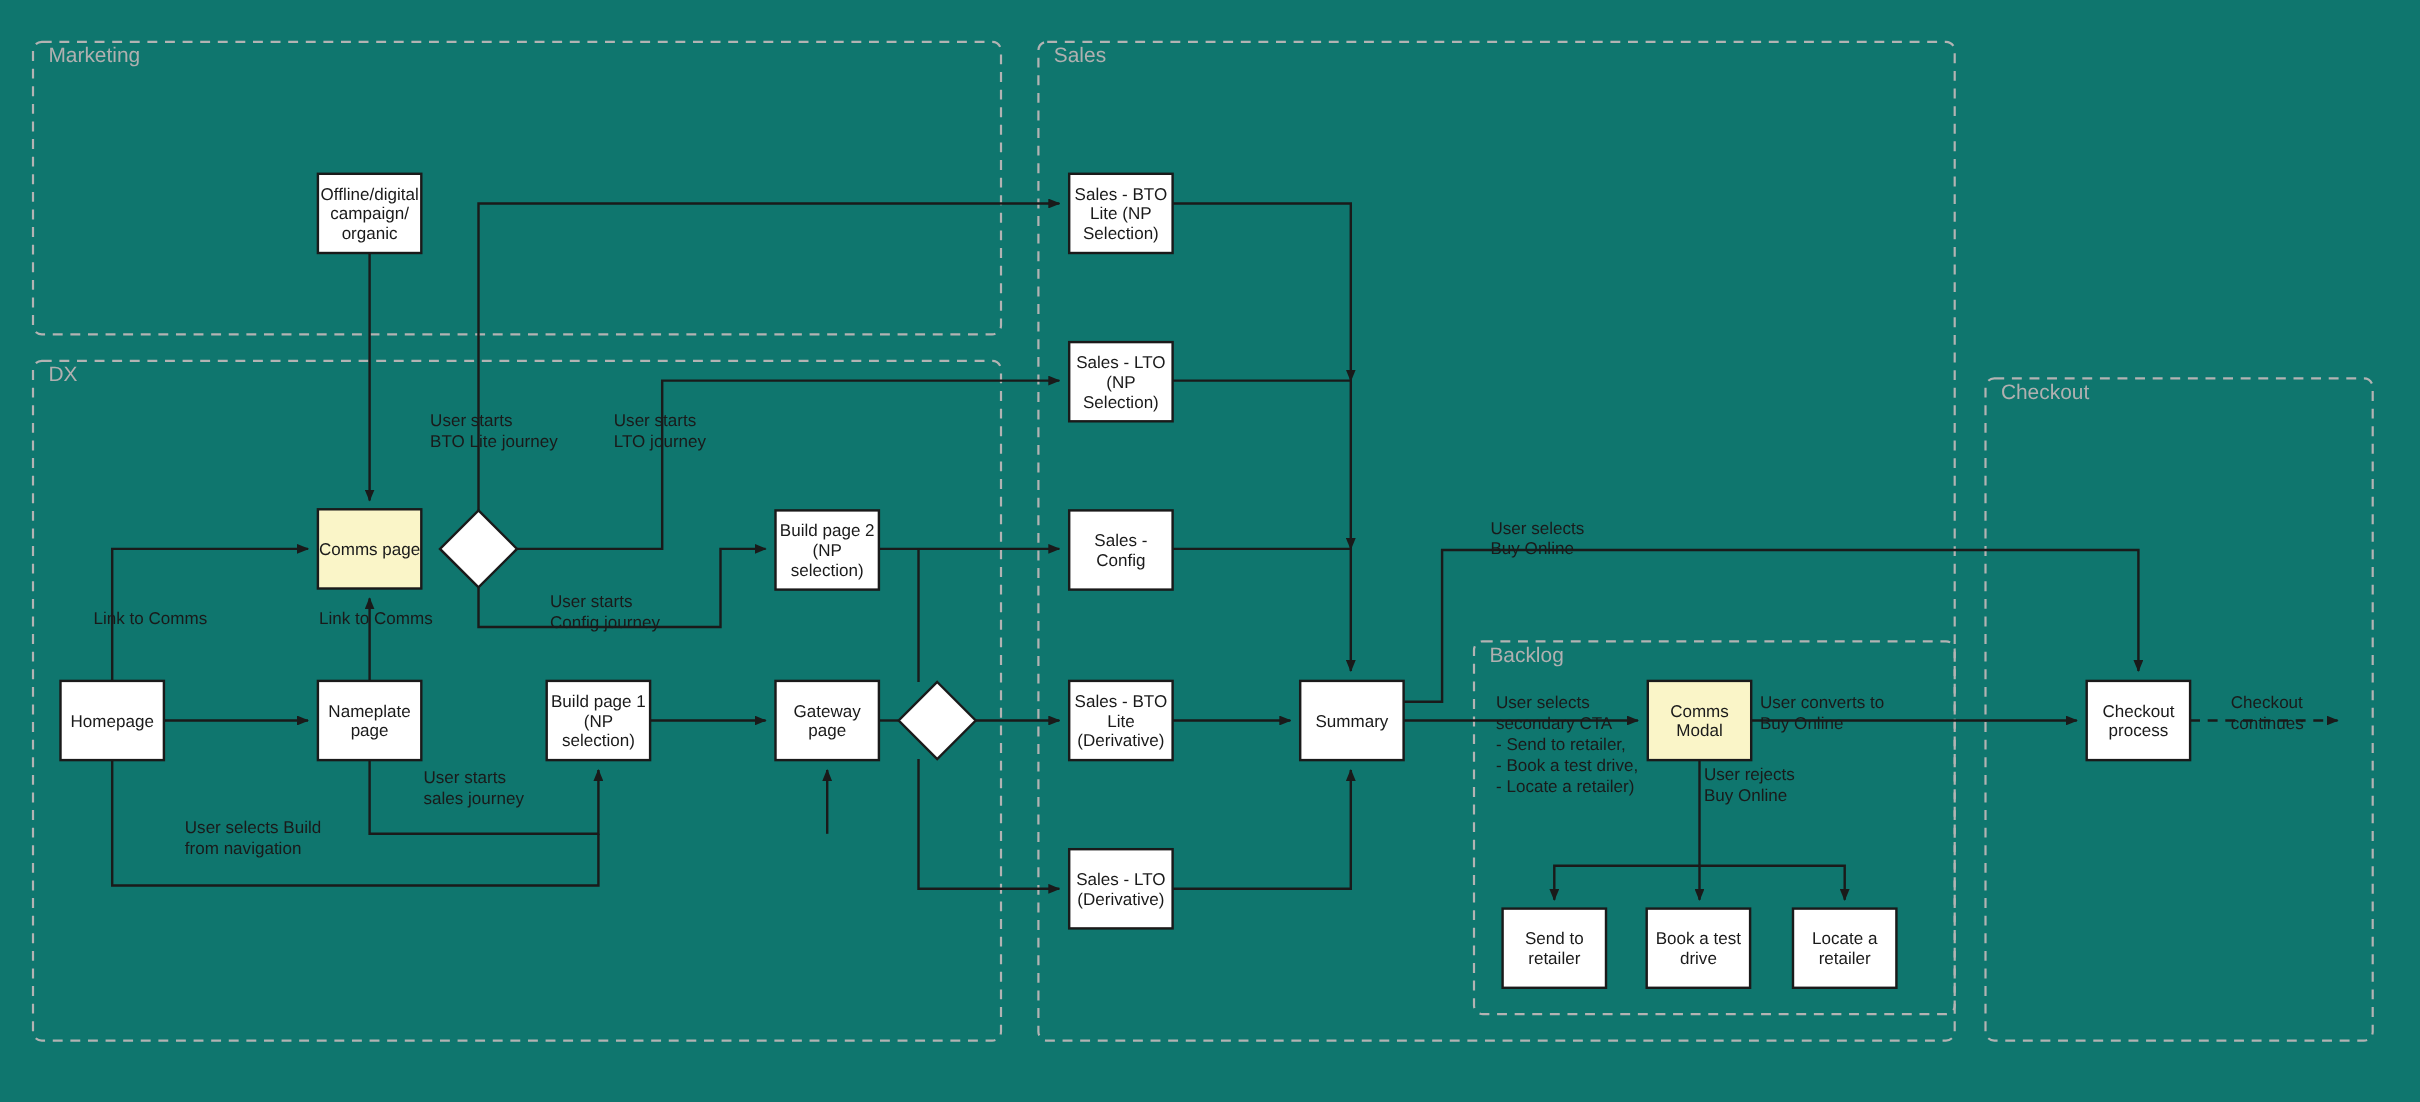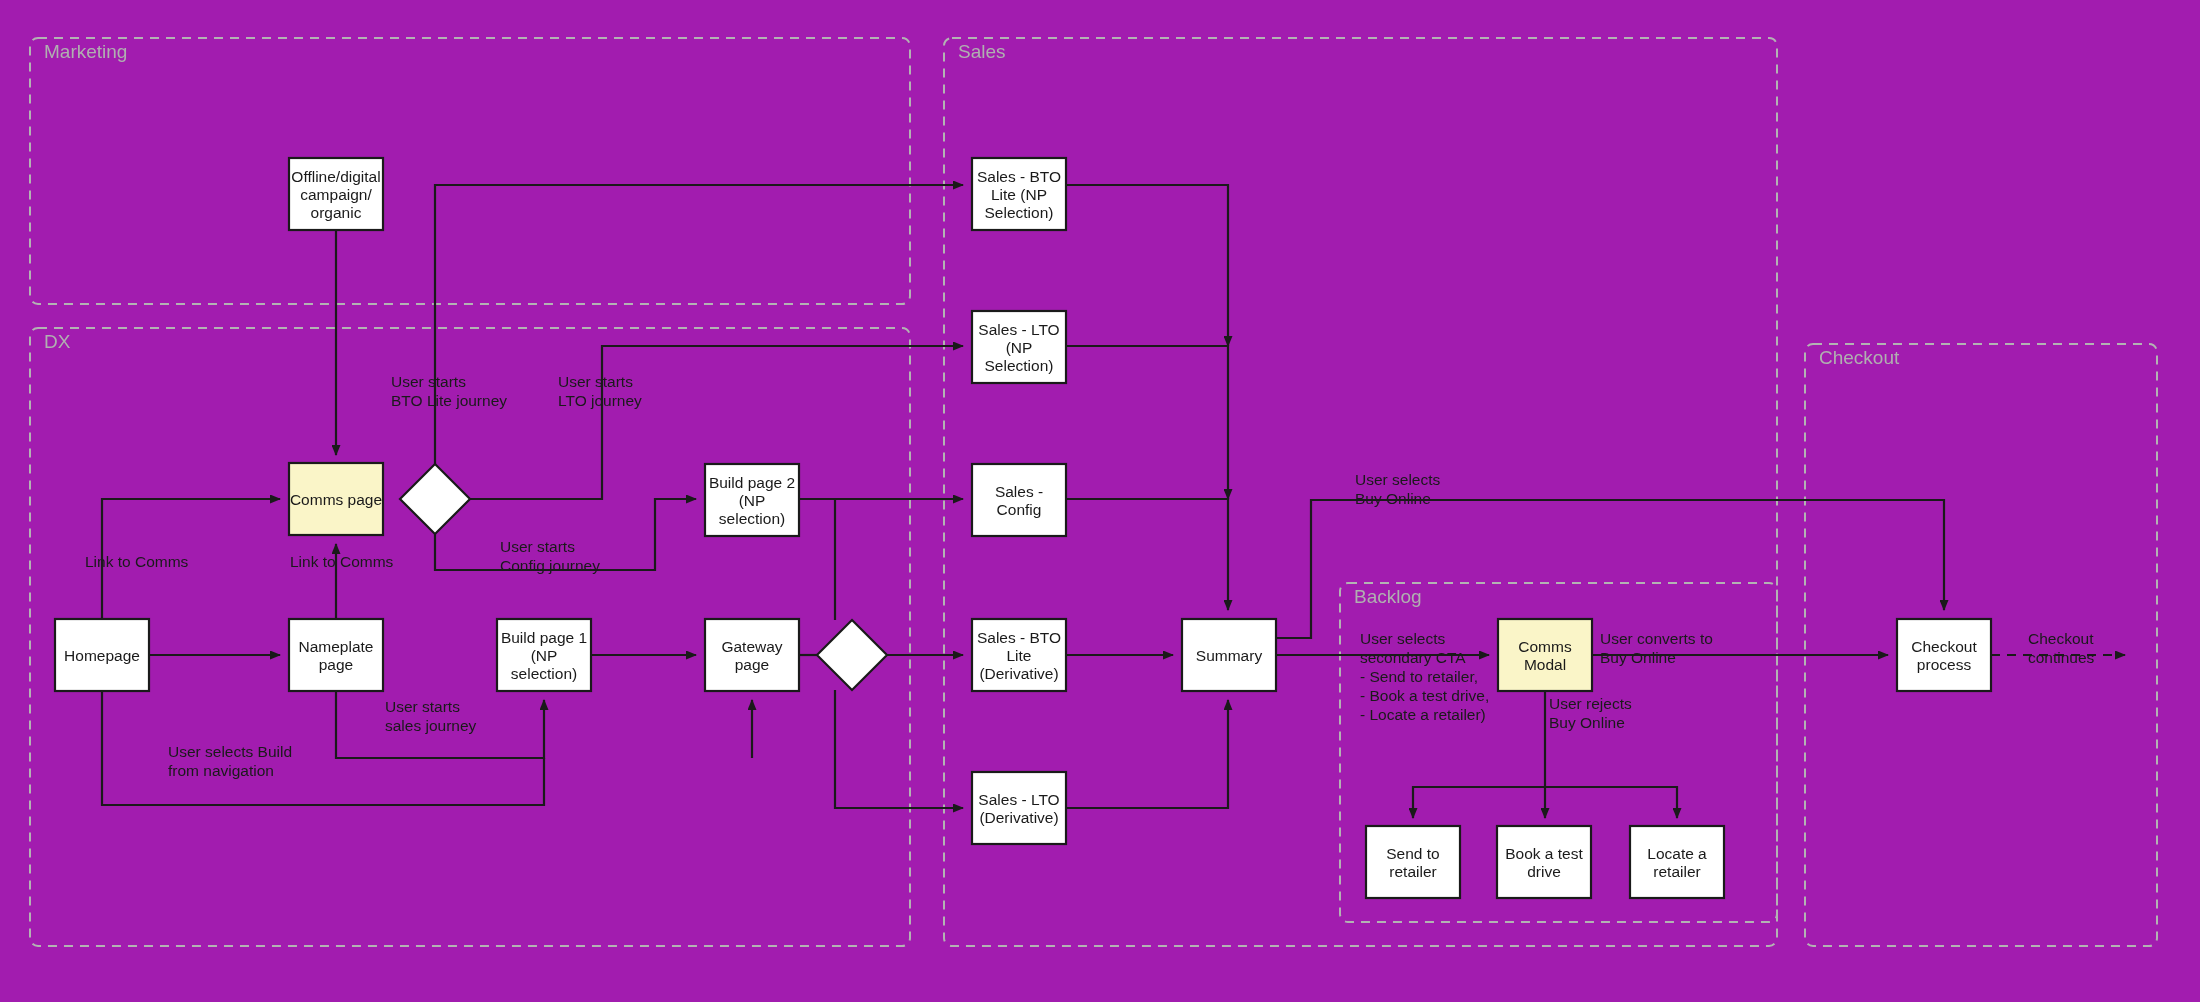"Marketing" #stage { background: #a21caf -> #0f766e }
